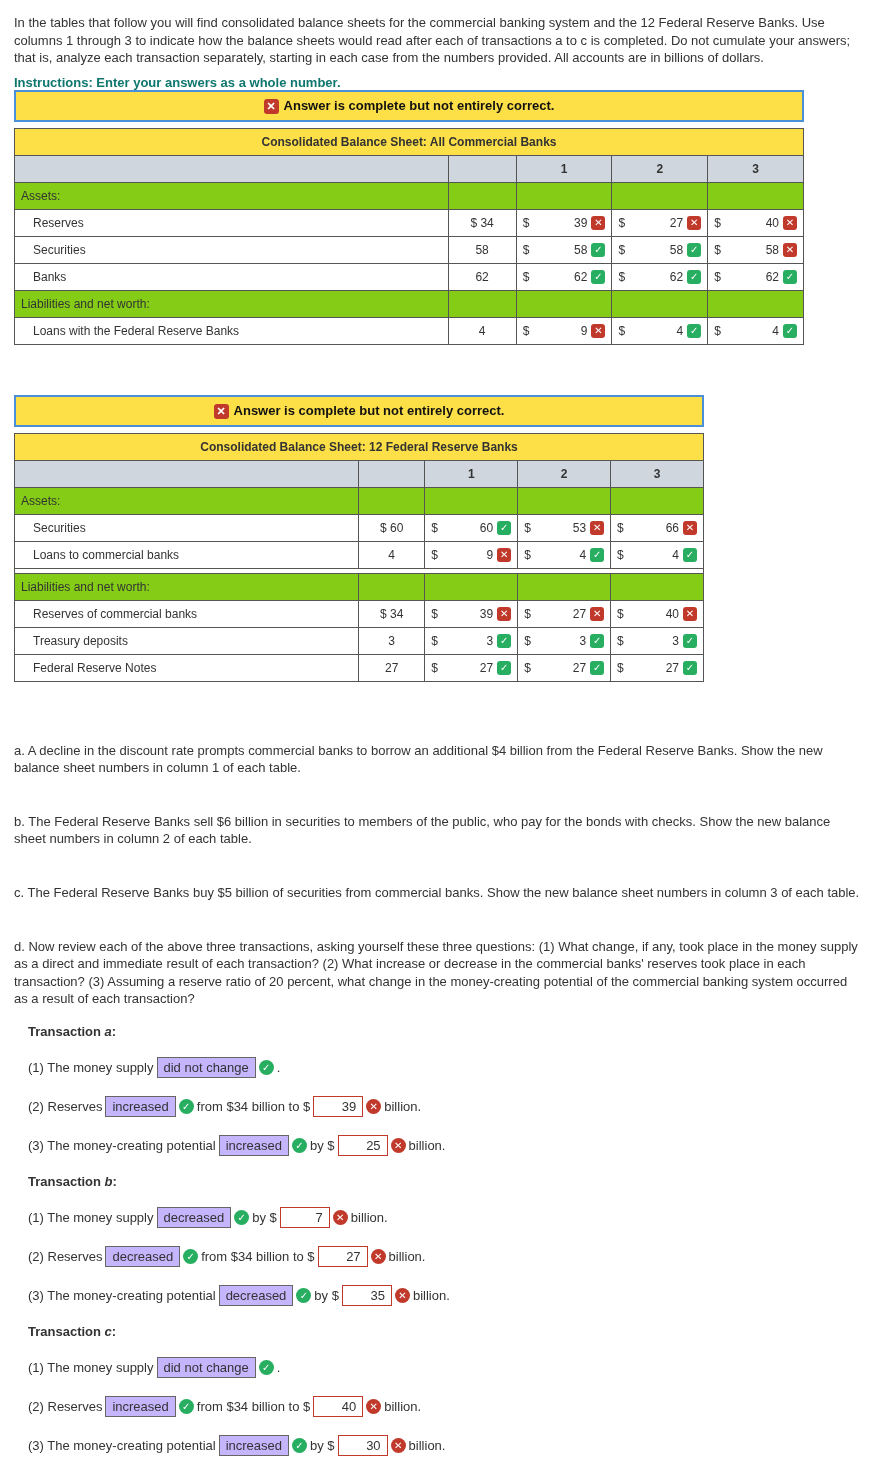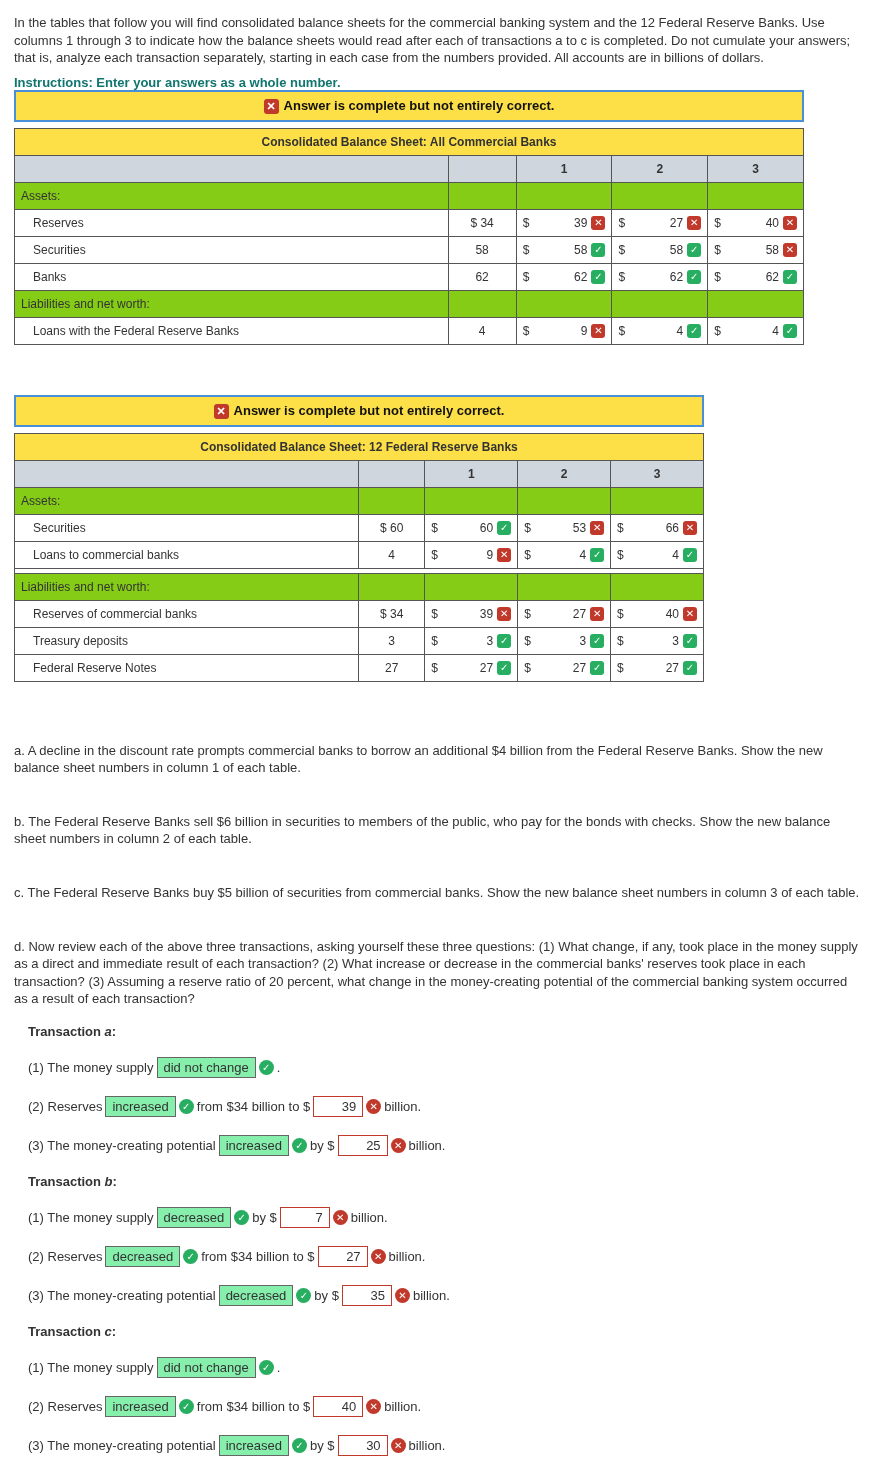"did not change" .selbox { background: #86efac -> #c4b5fd }
